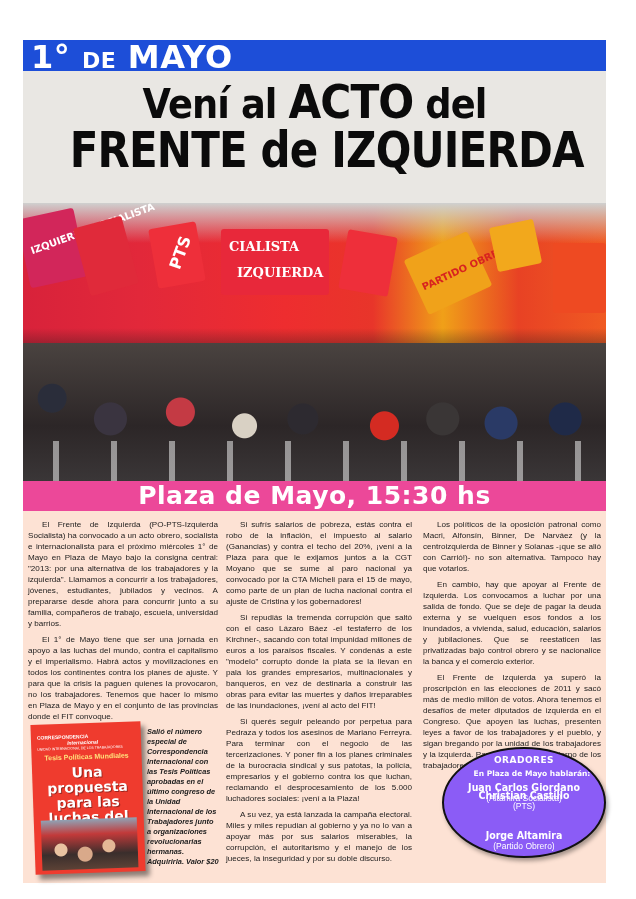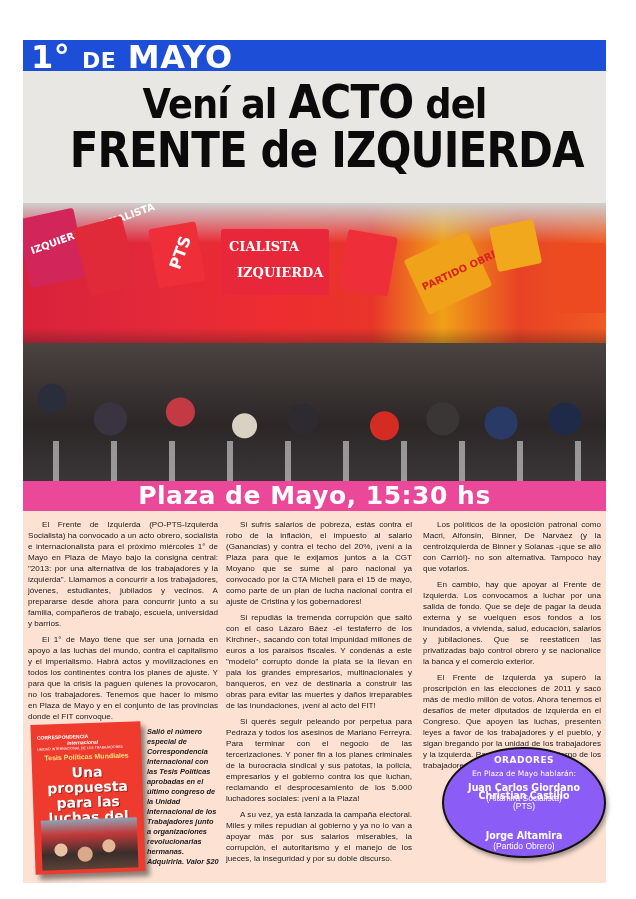"En Plaza de Mayo hablarán:" .oradores .sub { font-weight: 400 -> 700; left: 0 -> 8px }
